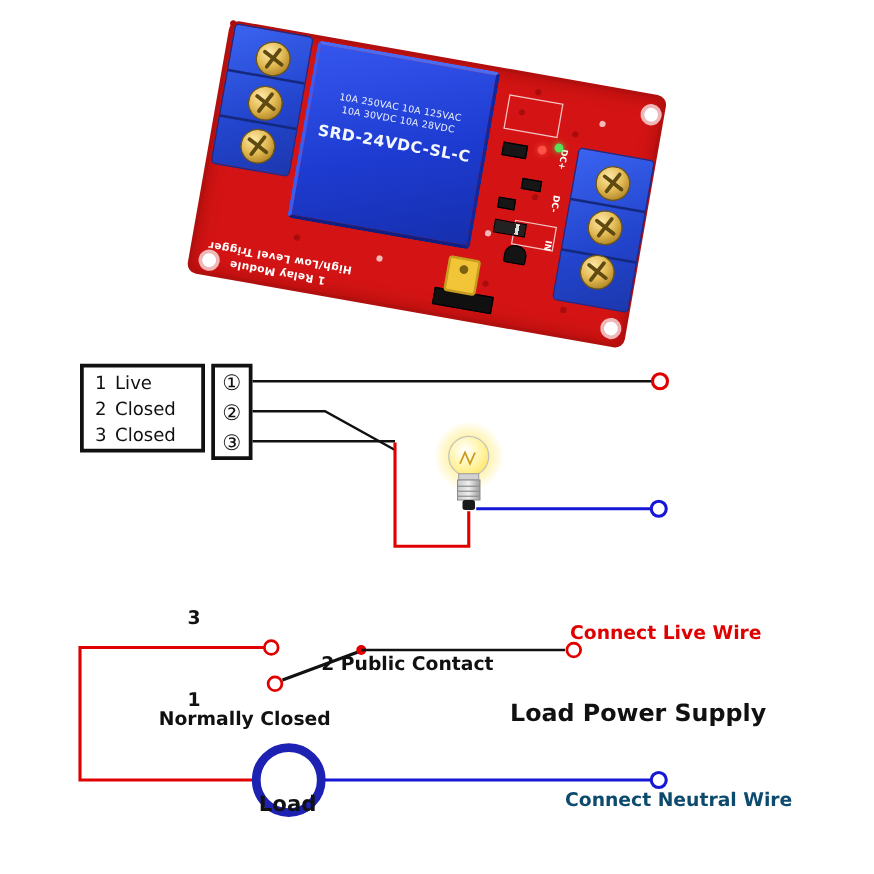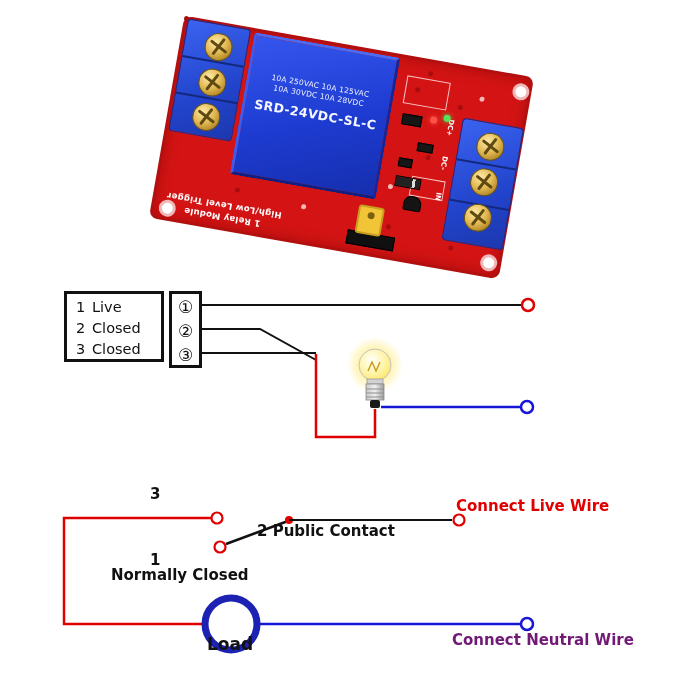"Normally Closed" div.lbl { left: 111px -> 127px }
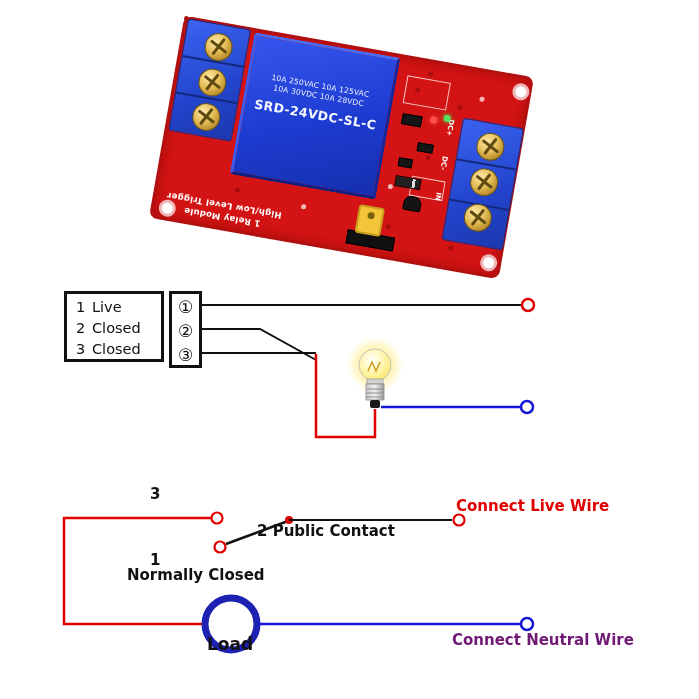"Load Power Supply" div.lbl { html: none -> <div>Load Power Supply</div> }
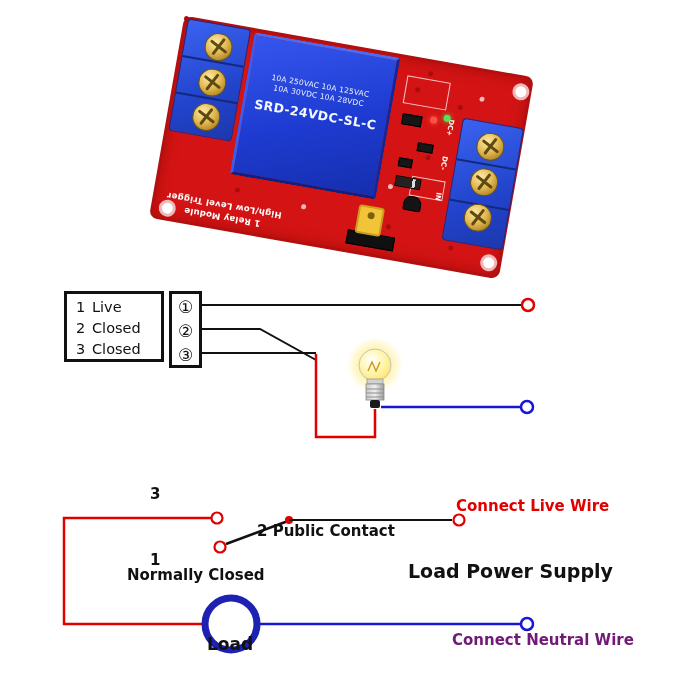"Connect Neutral Wire" .lbl.blue { color: #701a75 -> #0c4a6e }
